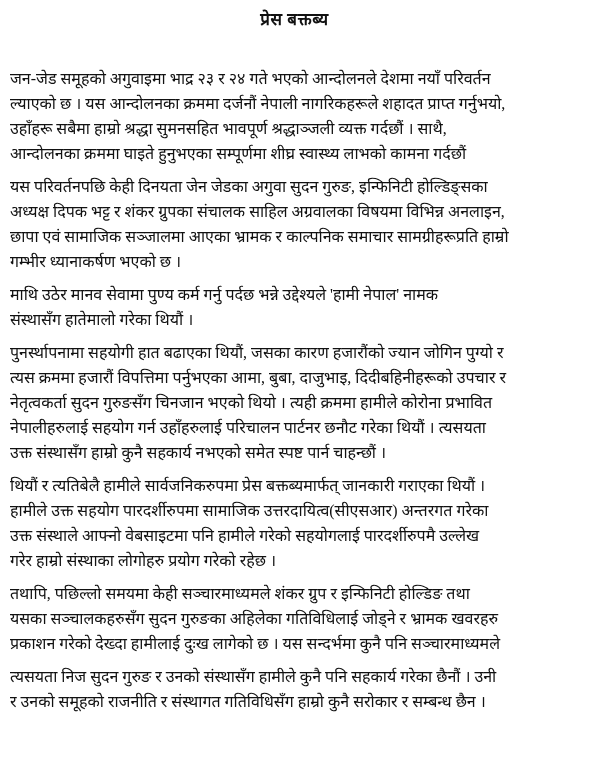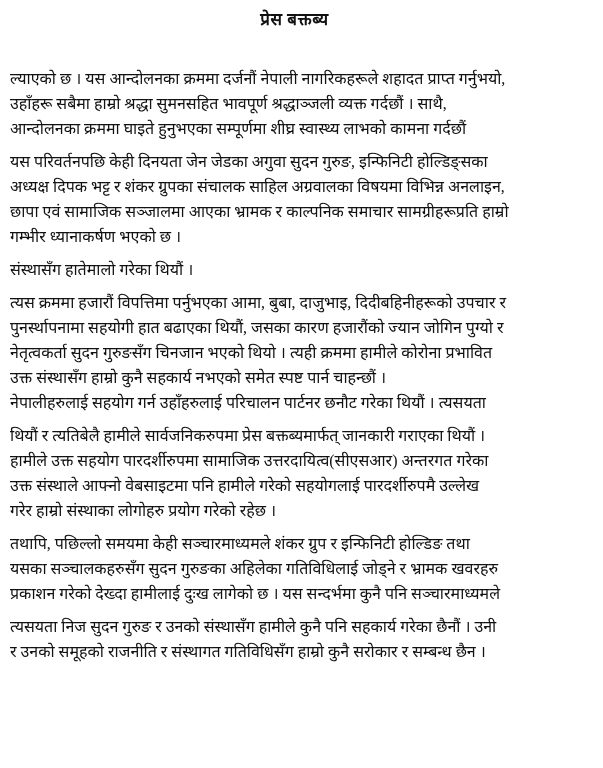"जन-जेड समूहको अगुवाइमा भाद्र २३" div.line { html: none -> <div>जन-जेड समूहको अगुवाइमा भाद्र २३ र २४ गते भएको आन्दोलनले देशमा नयाँ परिवर्तन</div> }
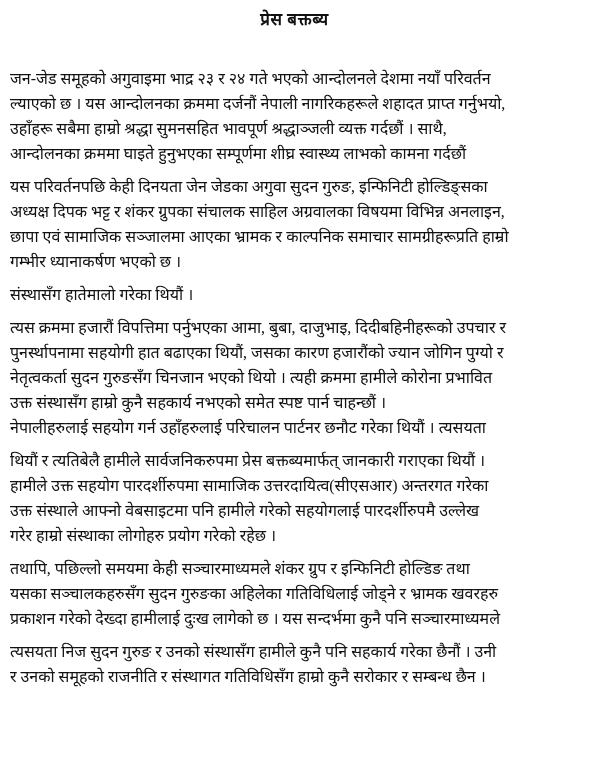"माथि उठेर मानव सेवामा पुण्य" div.line { html: none -> <div>माथि उठेर मानव सेवामा पुण्य कर्म गर्नु पर्दछ भन्ने उद्देश्यले 'हामी नेपाल' नामक</div> }
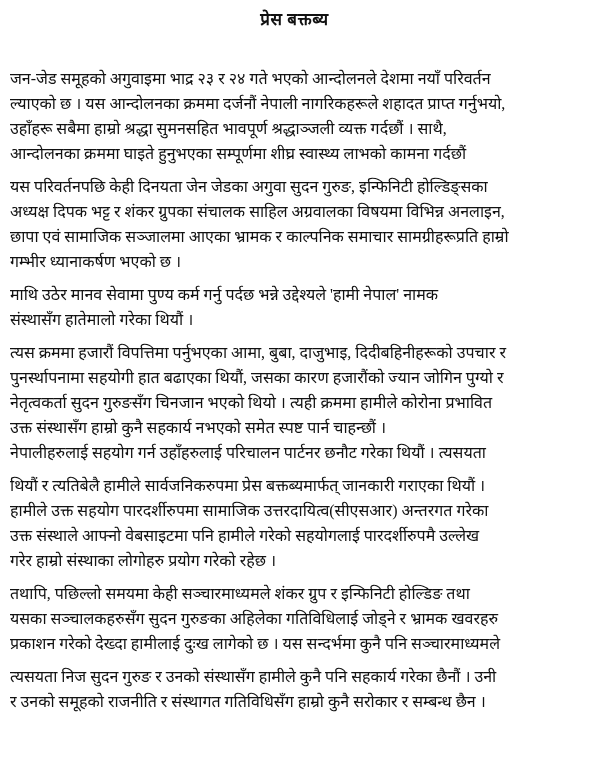"त्यस क्रममा हजारौं विपत्तिमा पर्नुभएका" div.line { order: before "पुनर्स्थापनामा सहयोगी हात बढाएका थियौं," -> after "पुनर्स्थापनामा सहयोगी हात बढाएका थियौं," }
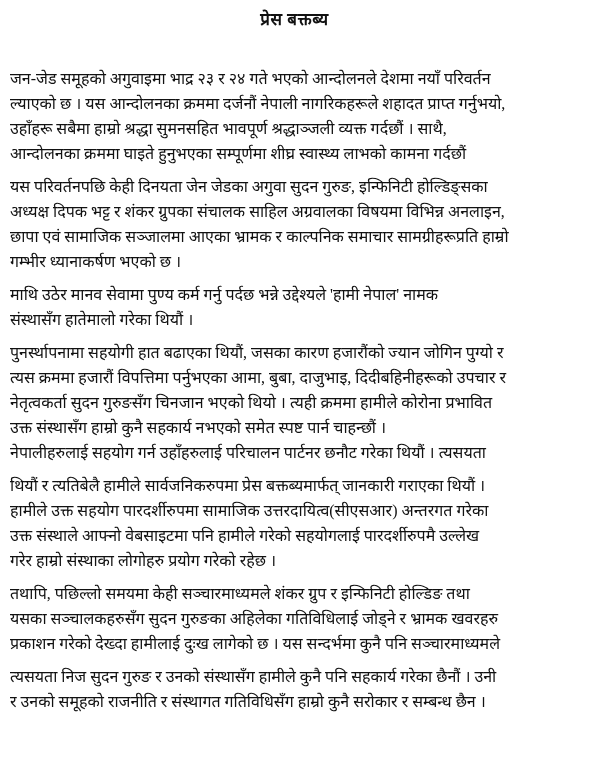"उक्त संस्थासँग हाम्रो कुनै सहकार्य" div.line { order: before "नेपालीहरुलाई सहयोग गर्न उहाँहरुलाई" -> after "नेपालीहरुलाई सहयोग गर्न उहाँहरुलाई" }
